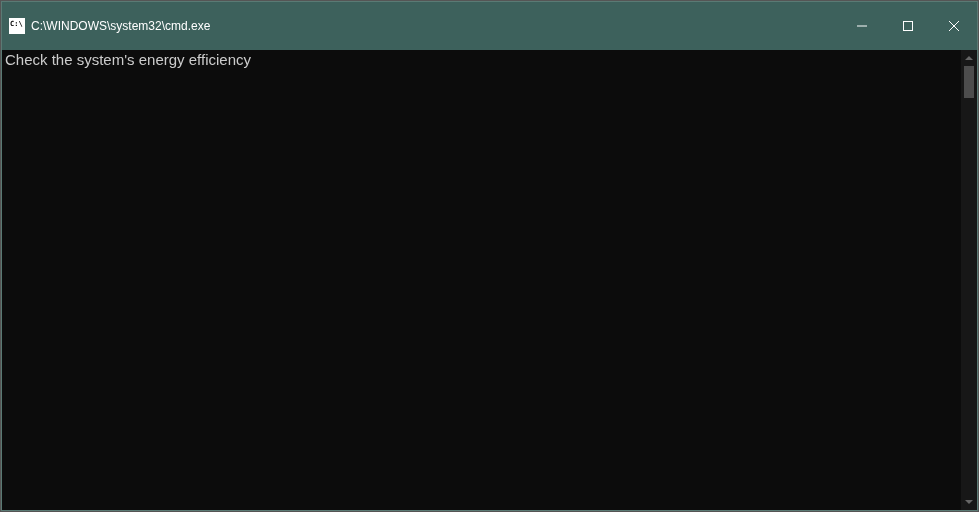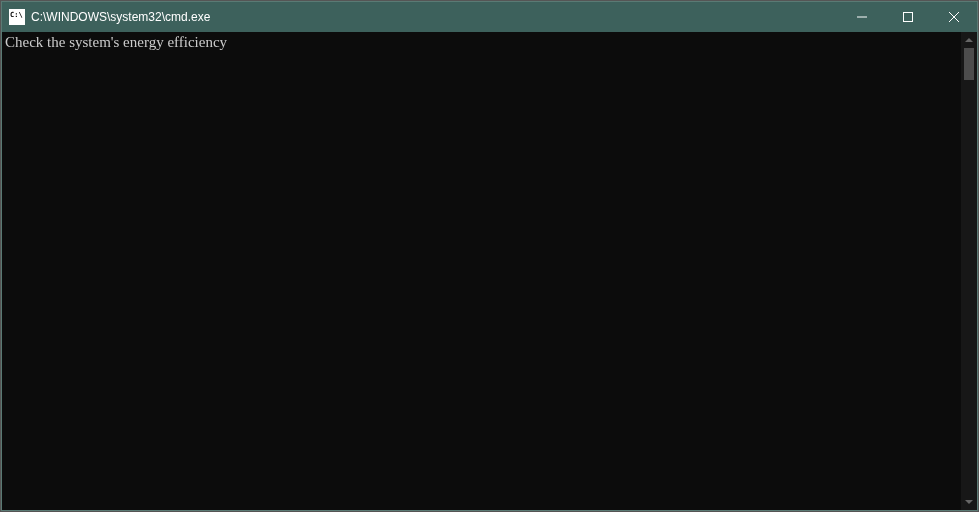"C:\WINDOWS\system32\cmd.exe" .titlebar { height: 30px -> 48px }
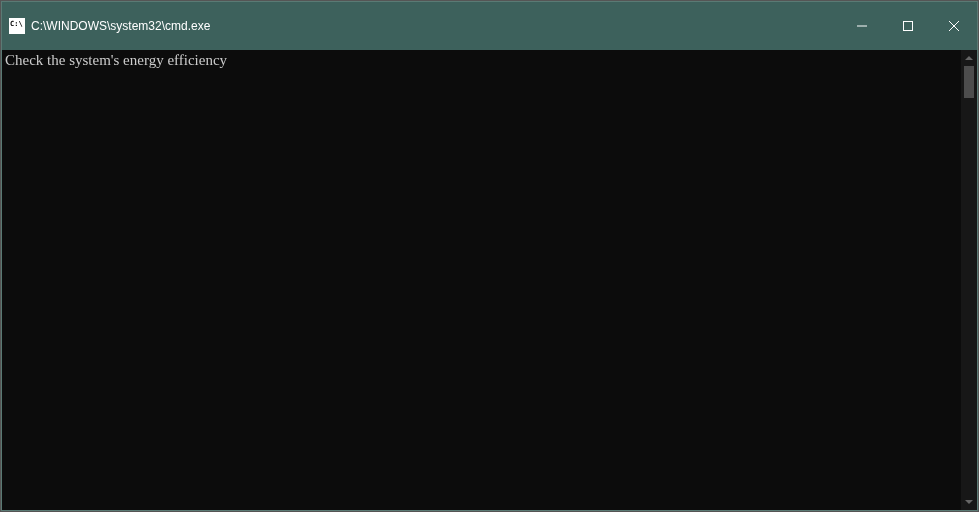"Check the system's energy efficiency" .terminal-content { font-family: Liberation Serif, serif -> Liberation Sans, sans-serif }
